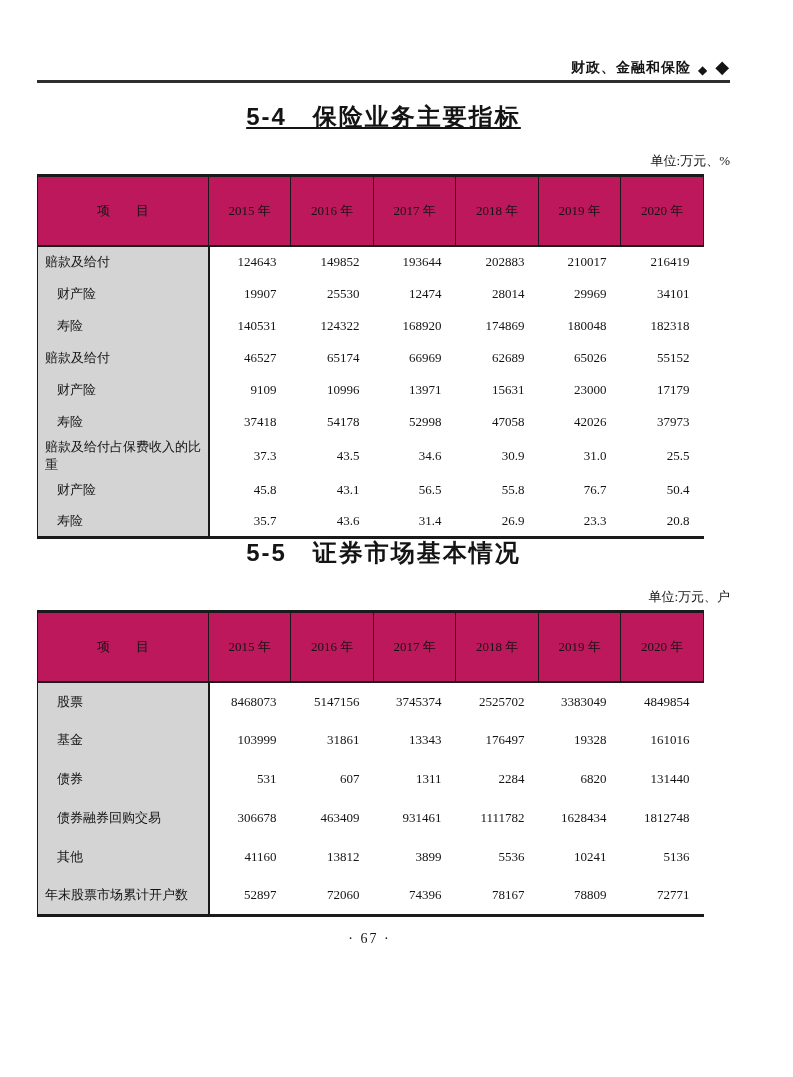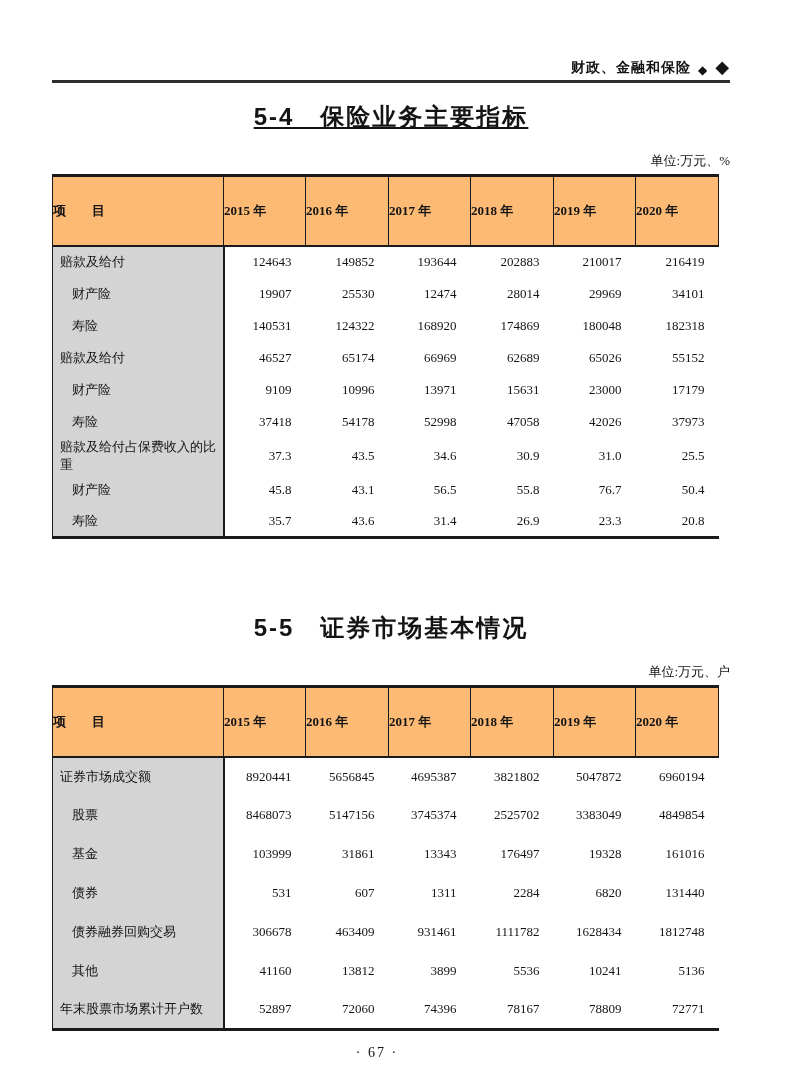"财政、金融和保险" .page { padding: 58px 63px 0 52px -> 58px 63px 0 37px }
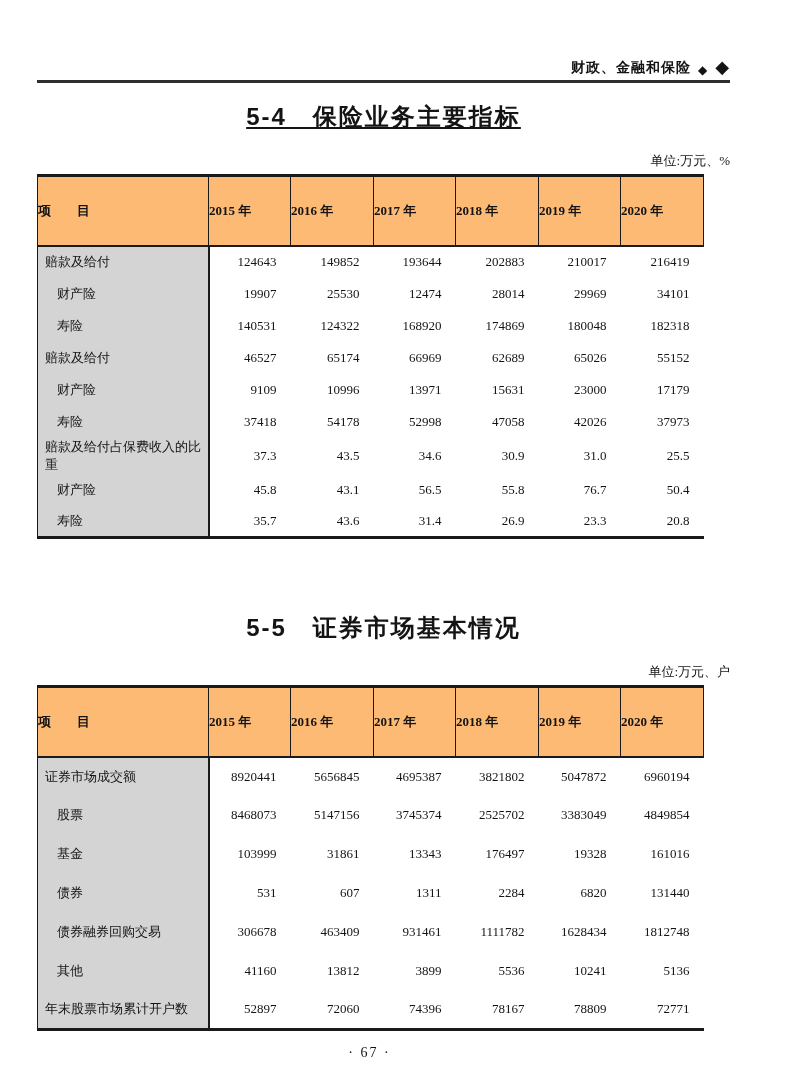"项 目" thead th { background: #fdba74 -> #be185d; font-weight: bold -> normal; text-align: left -> center }
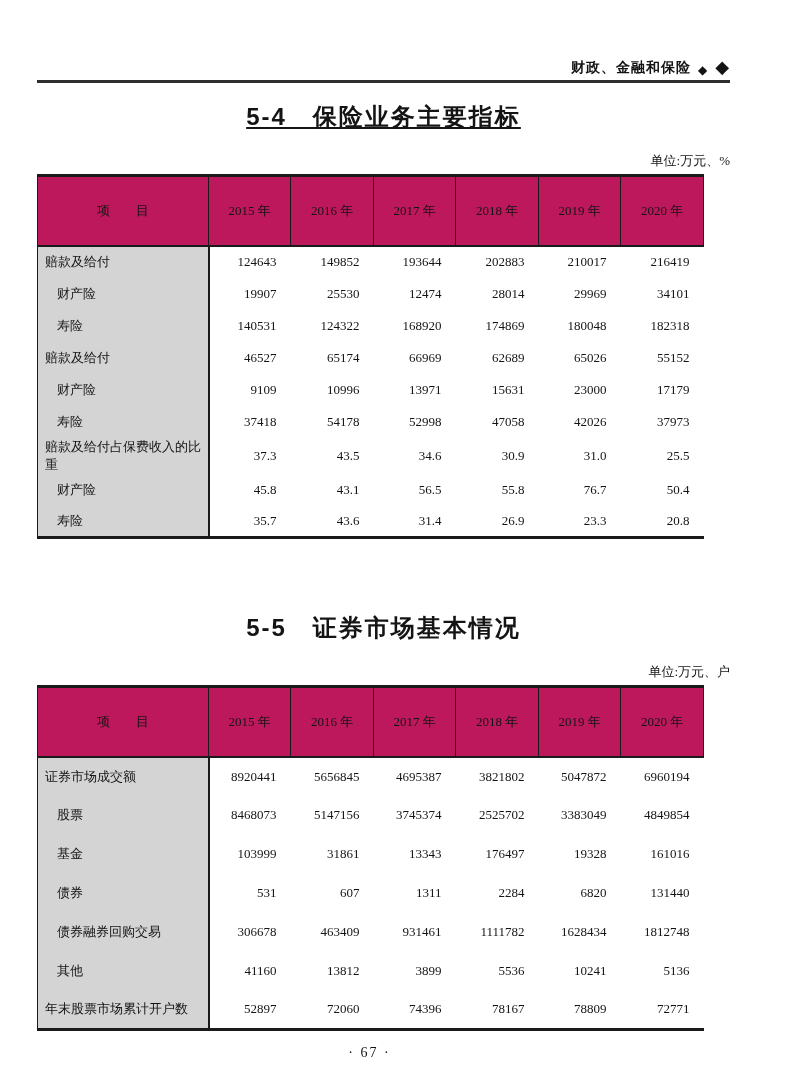"5-5 证券市场基本情况" .title-2 { margin-top: 75px -> none }
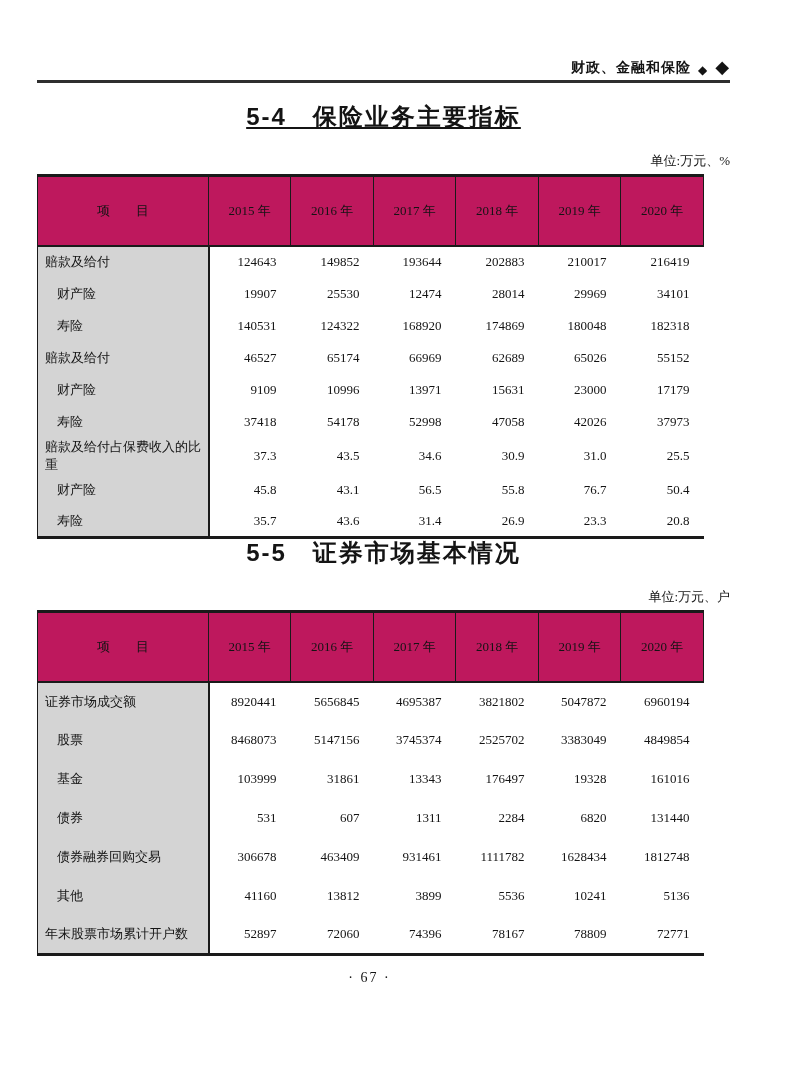"证券市场成交额" tr { html: <tr> <td>证券市场成交额</td> <td>8920441</td> <td>5656845</td> <td>4695387</td> <td>3821802</td> <td>5047872</td> <td>6960194</td> </tr> -> none }
